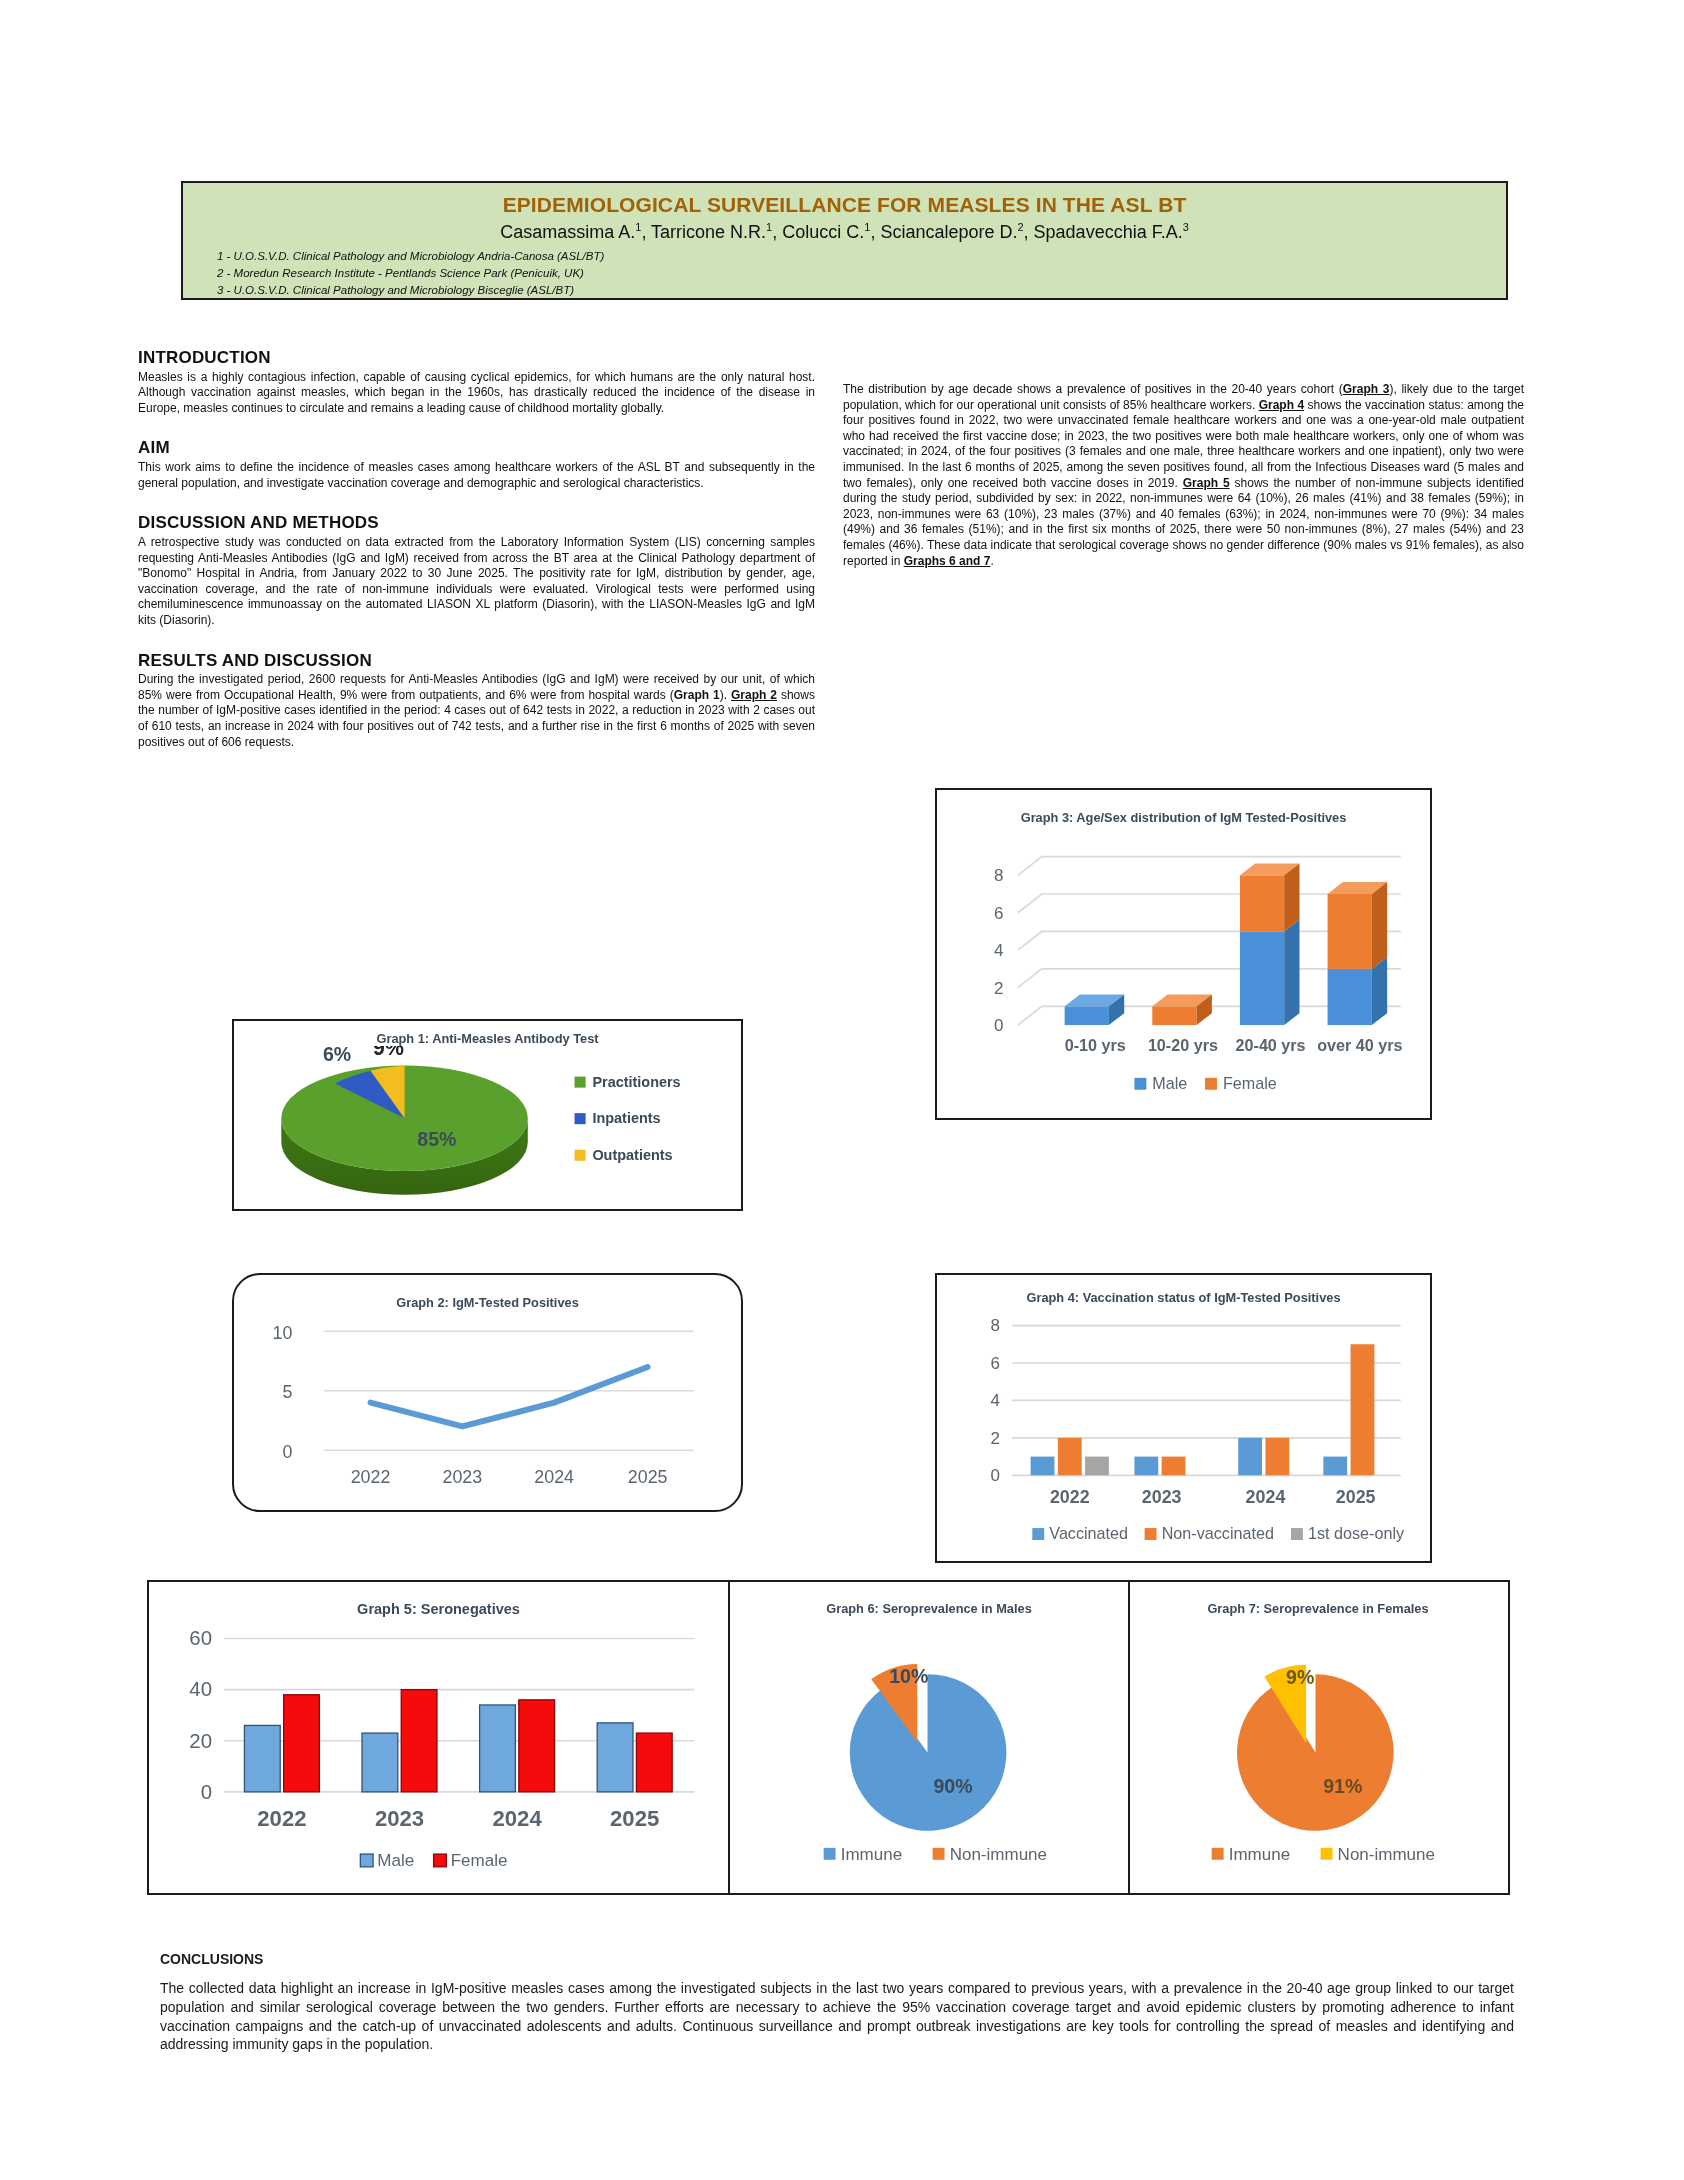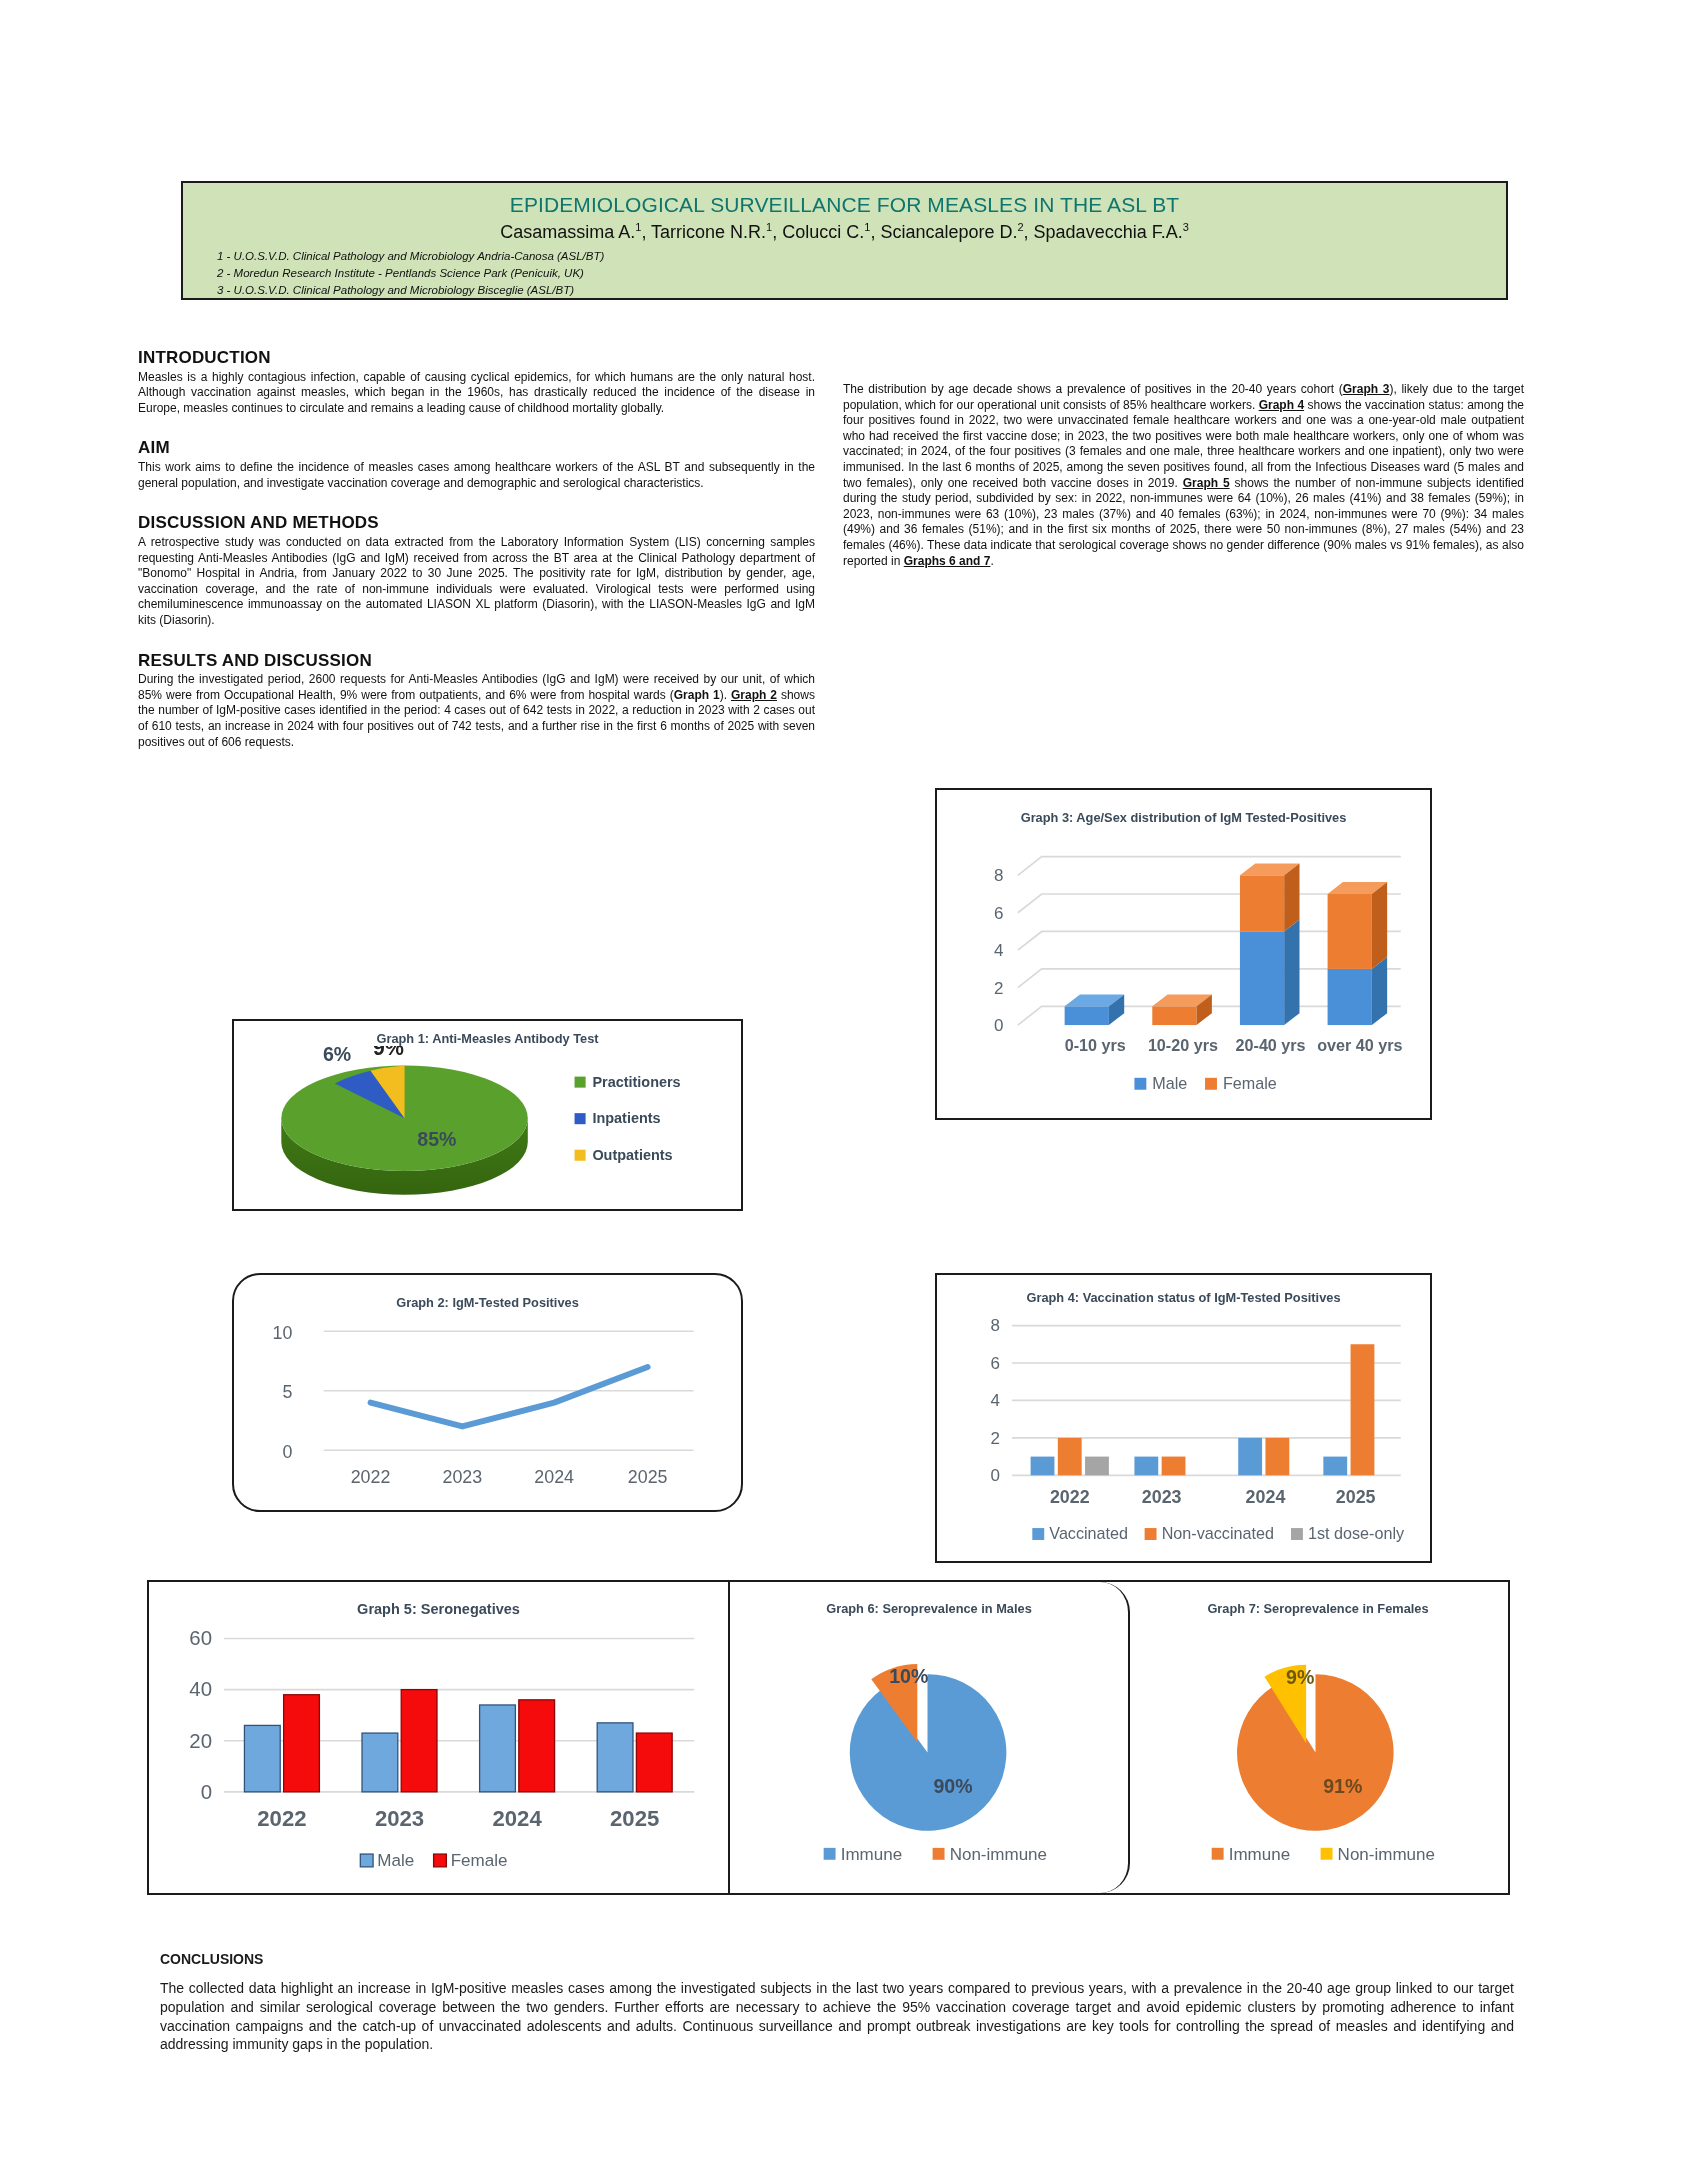"EPIDEMIOLOGICAL SURVEILLANCE FOR MEASLES" .banner-title { color: #0f766e -> #a16207; font-weight: normal -> bold }
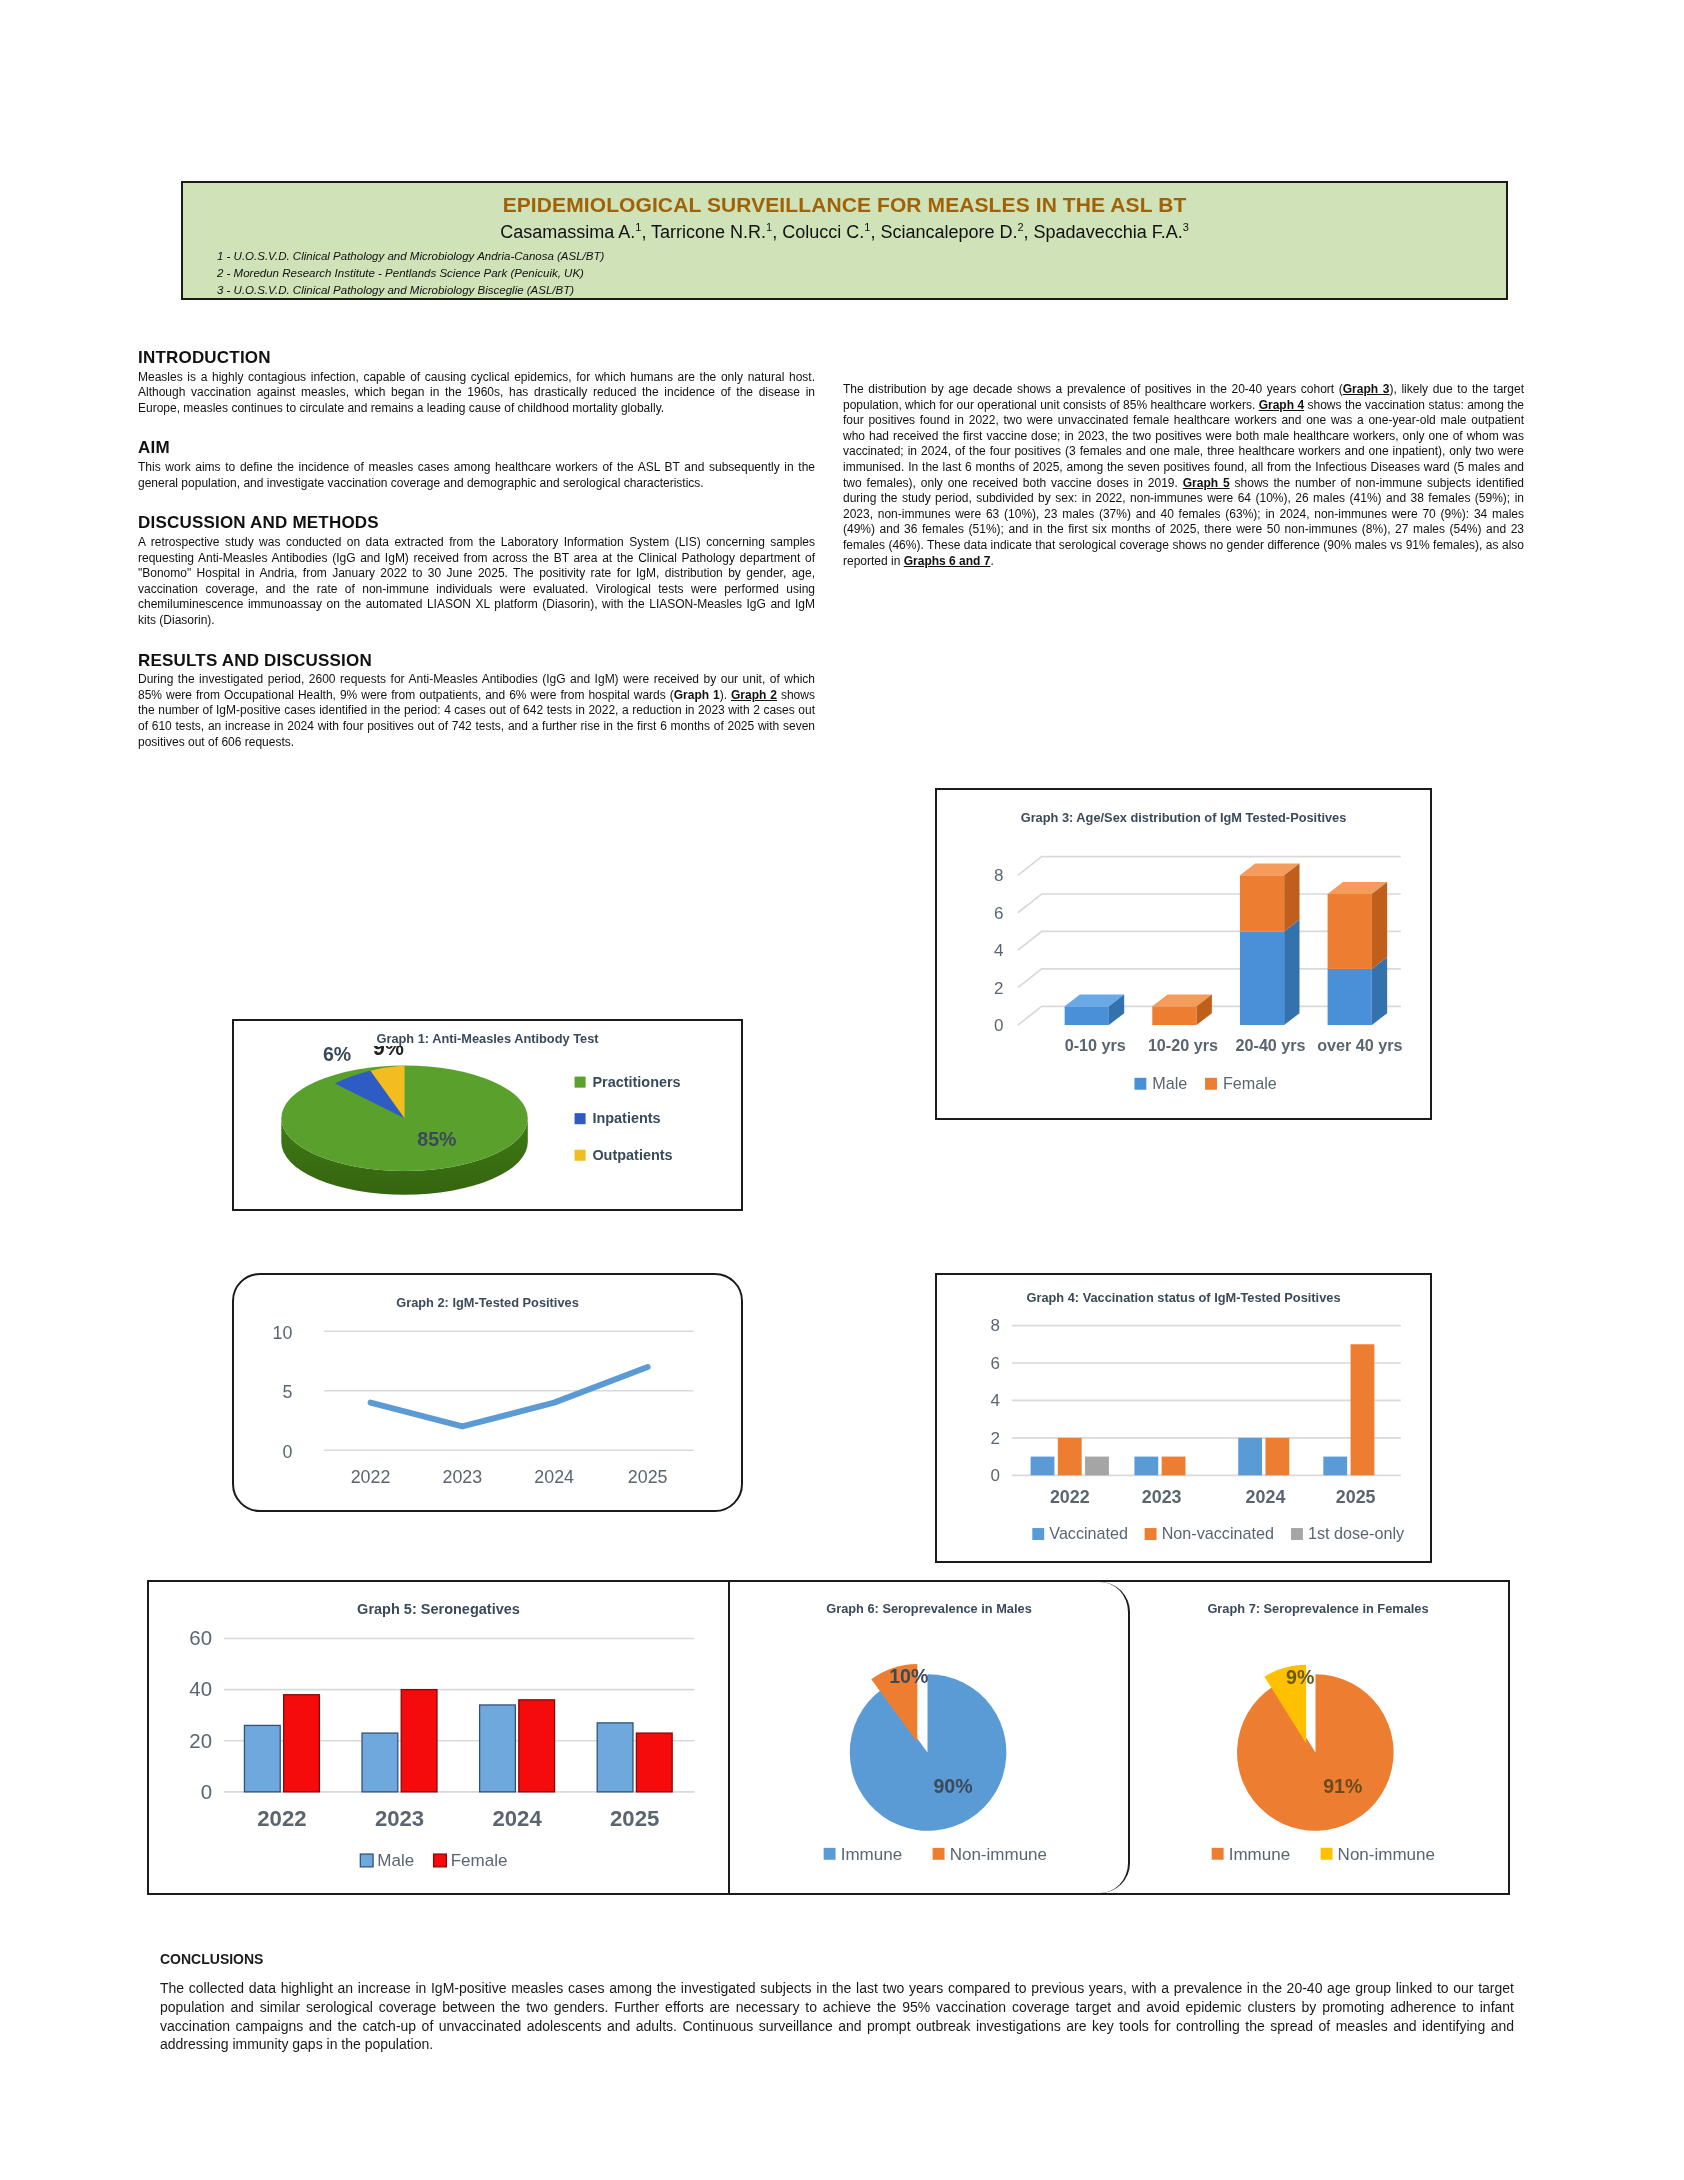"Graph 6: Seroprevalence in Males" .bpanel.p2 { border-radius: 30px -> none }
